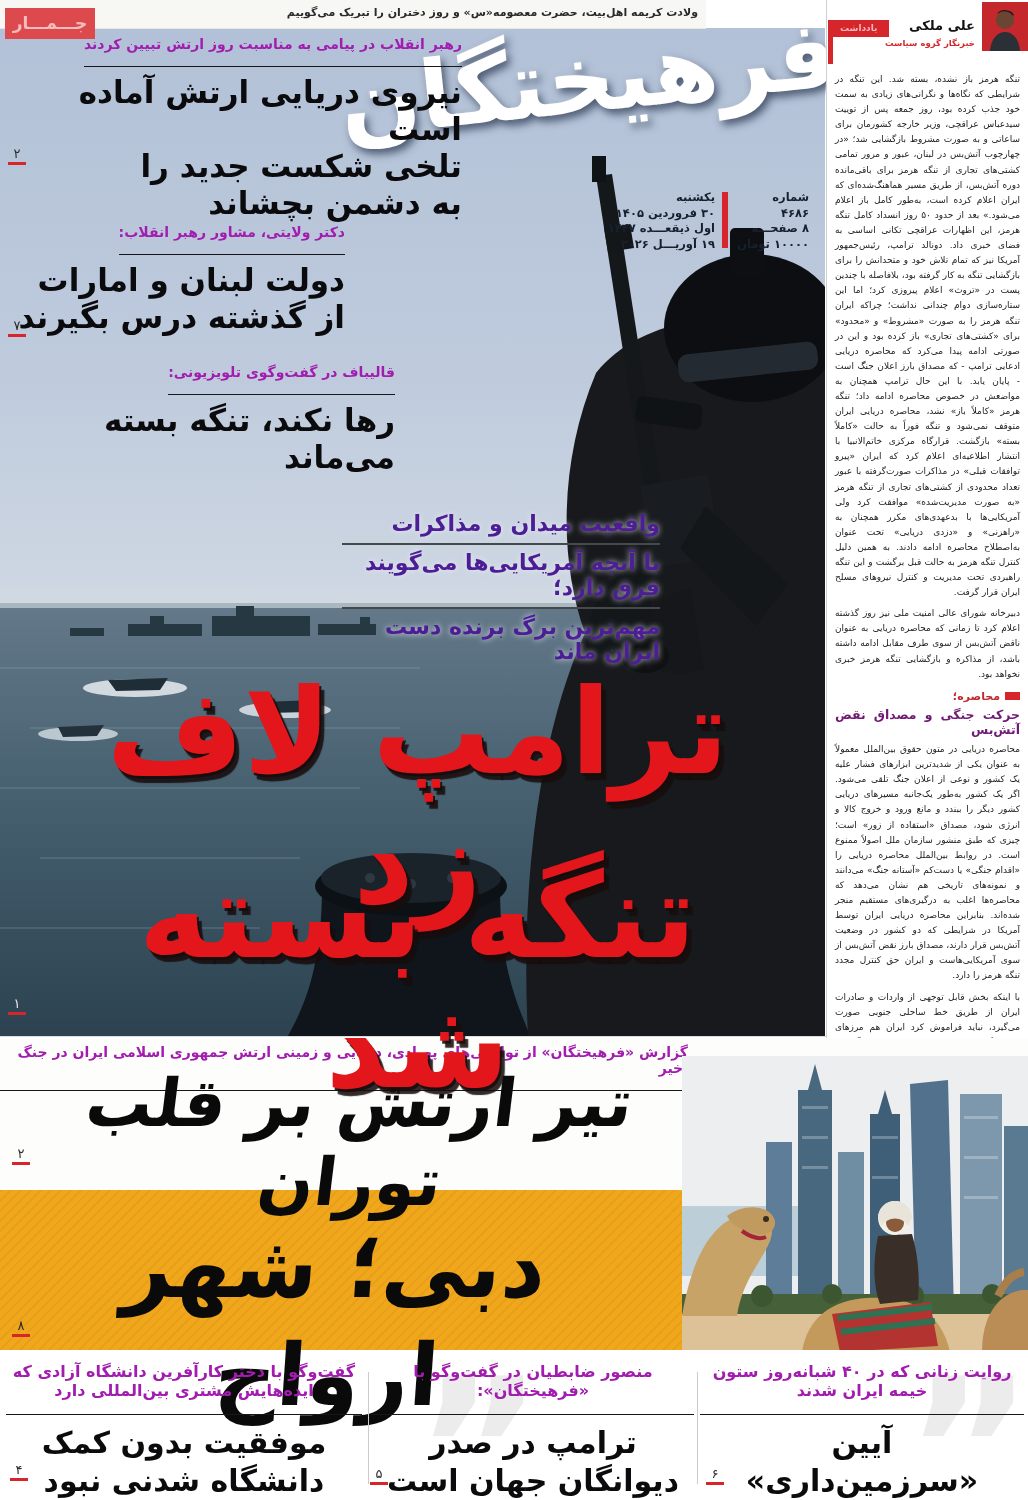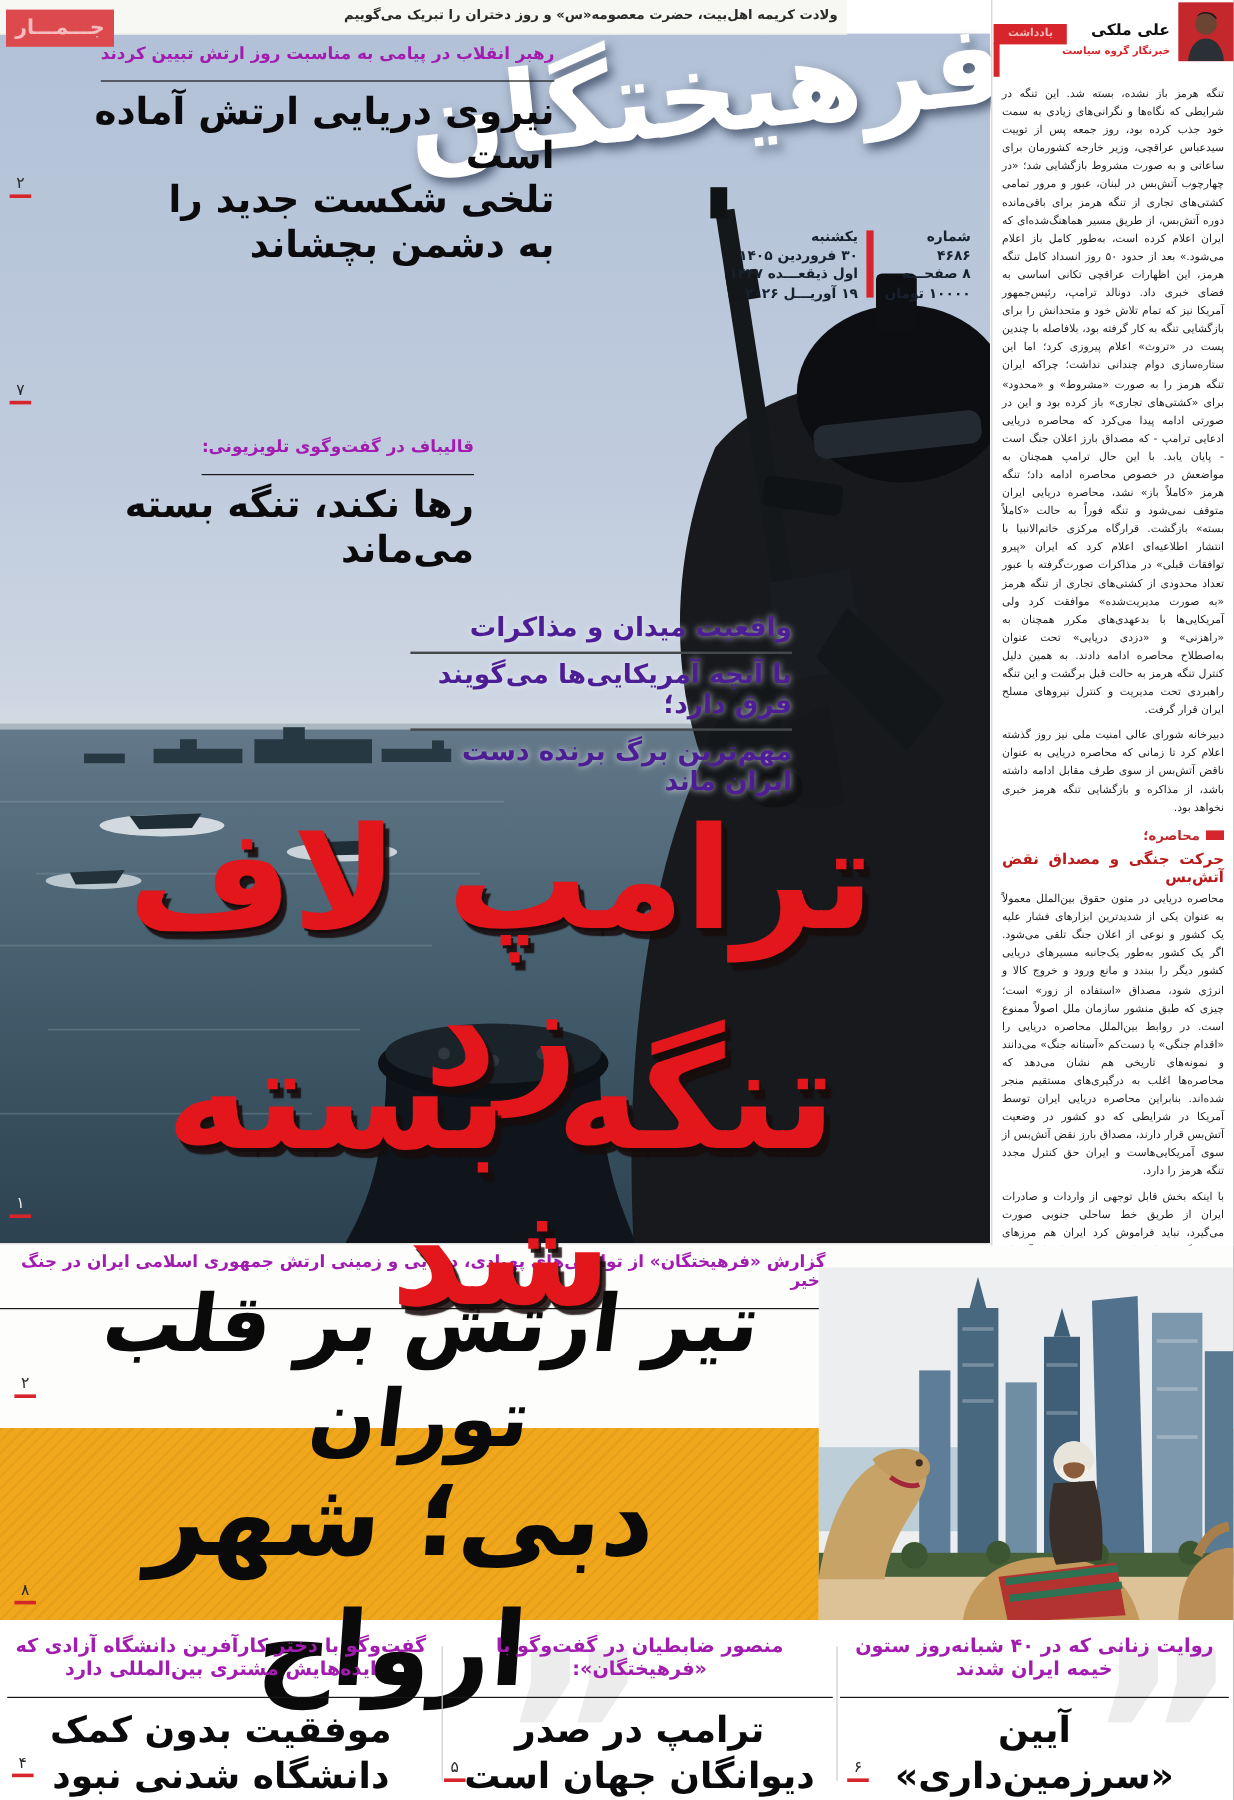"دکتر ولایتی، مشاور رهبر انقلاب:" div.sky-art { html: none -> <div> <span>دکتر ولایتی، مشاور رهبر انقلاب:</span><br> <div>دولت لبنان و امارات</div> <div>از گذشته درس بگیرند</div> </div> }
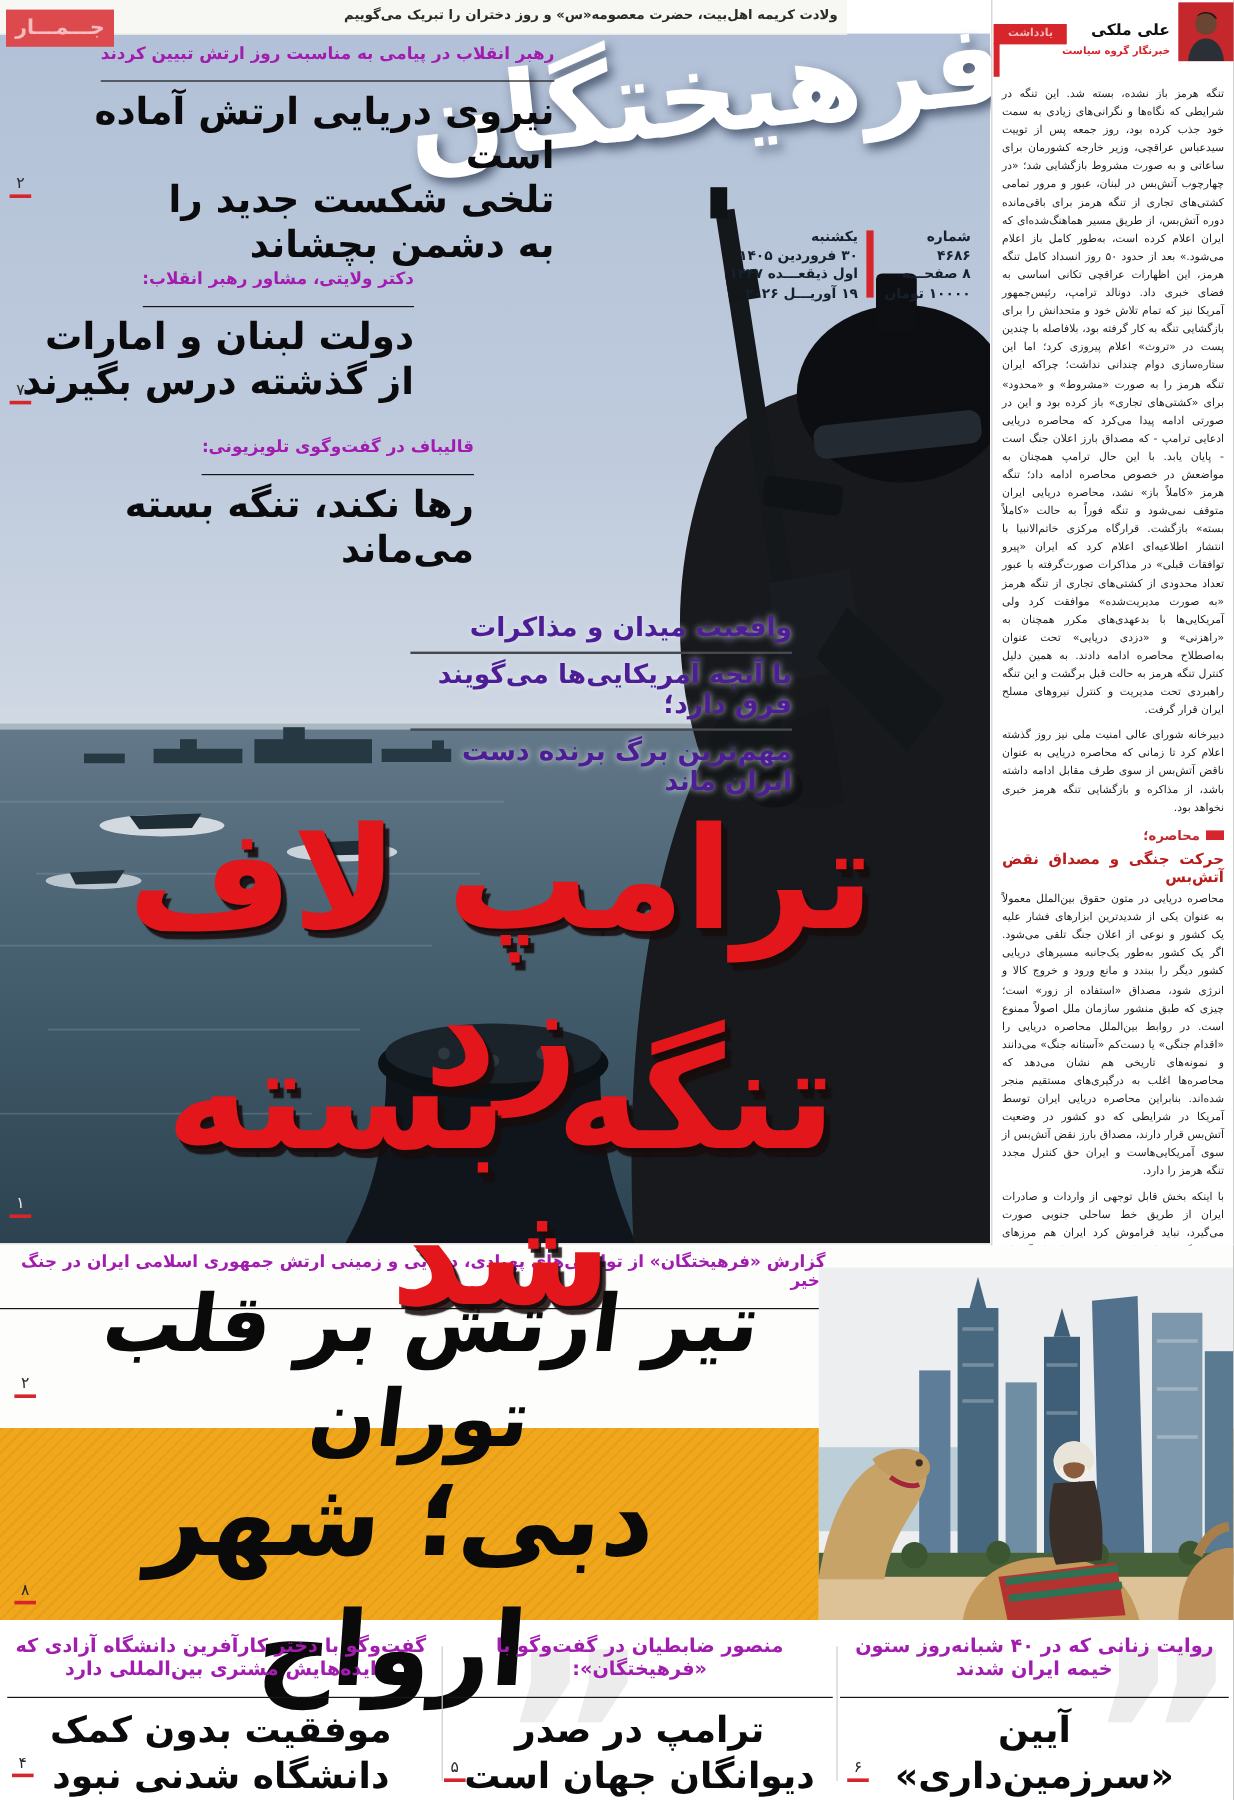"حرکت جنگی و مصداق نقض" .subhead-line { color: #b91c1c -> #701a75 }
